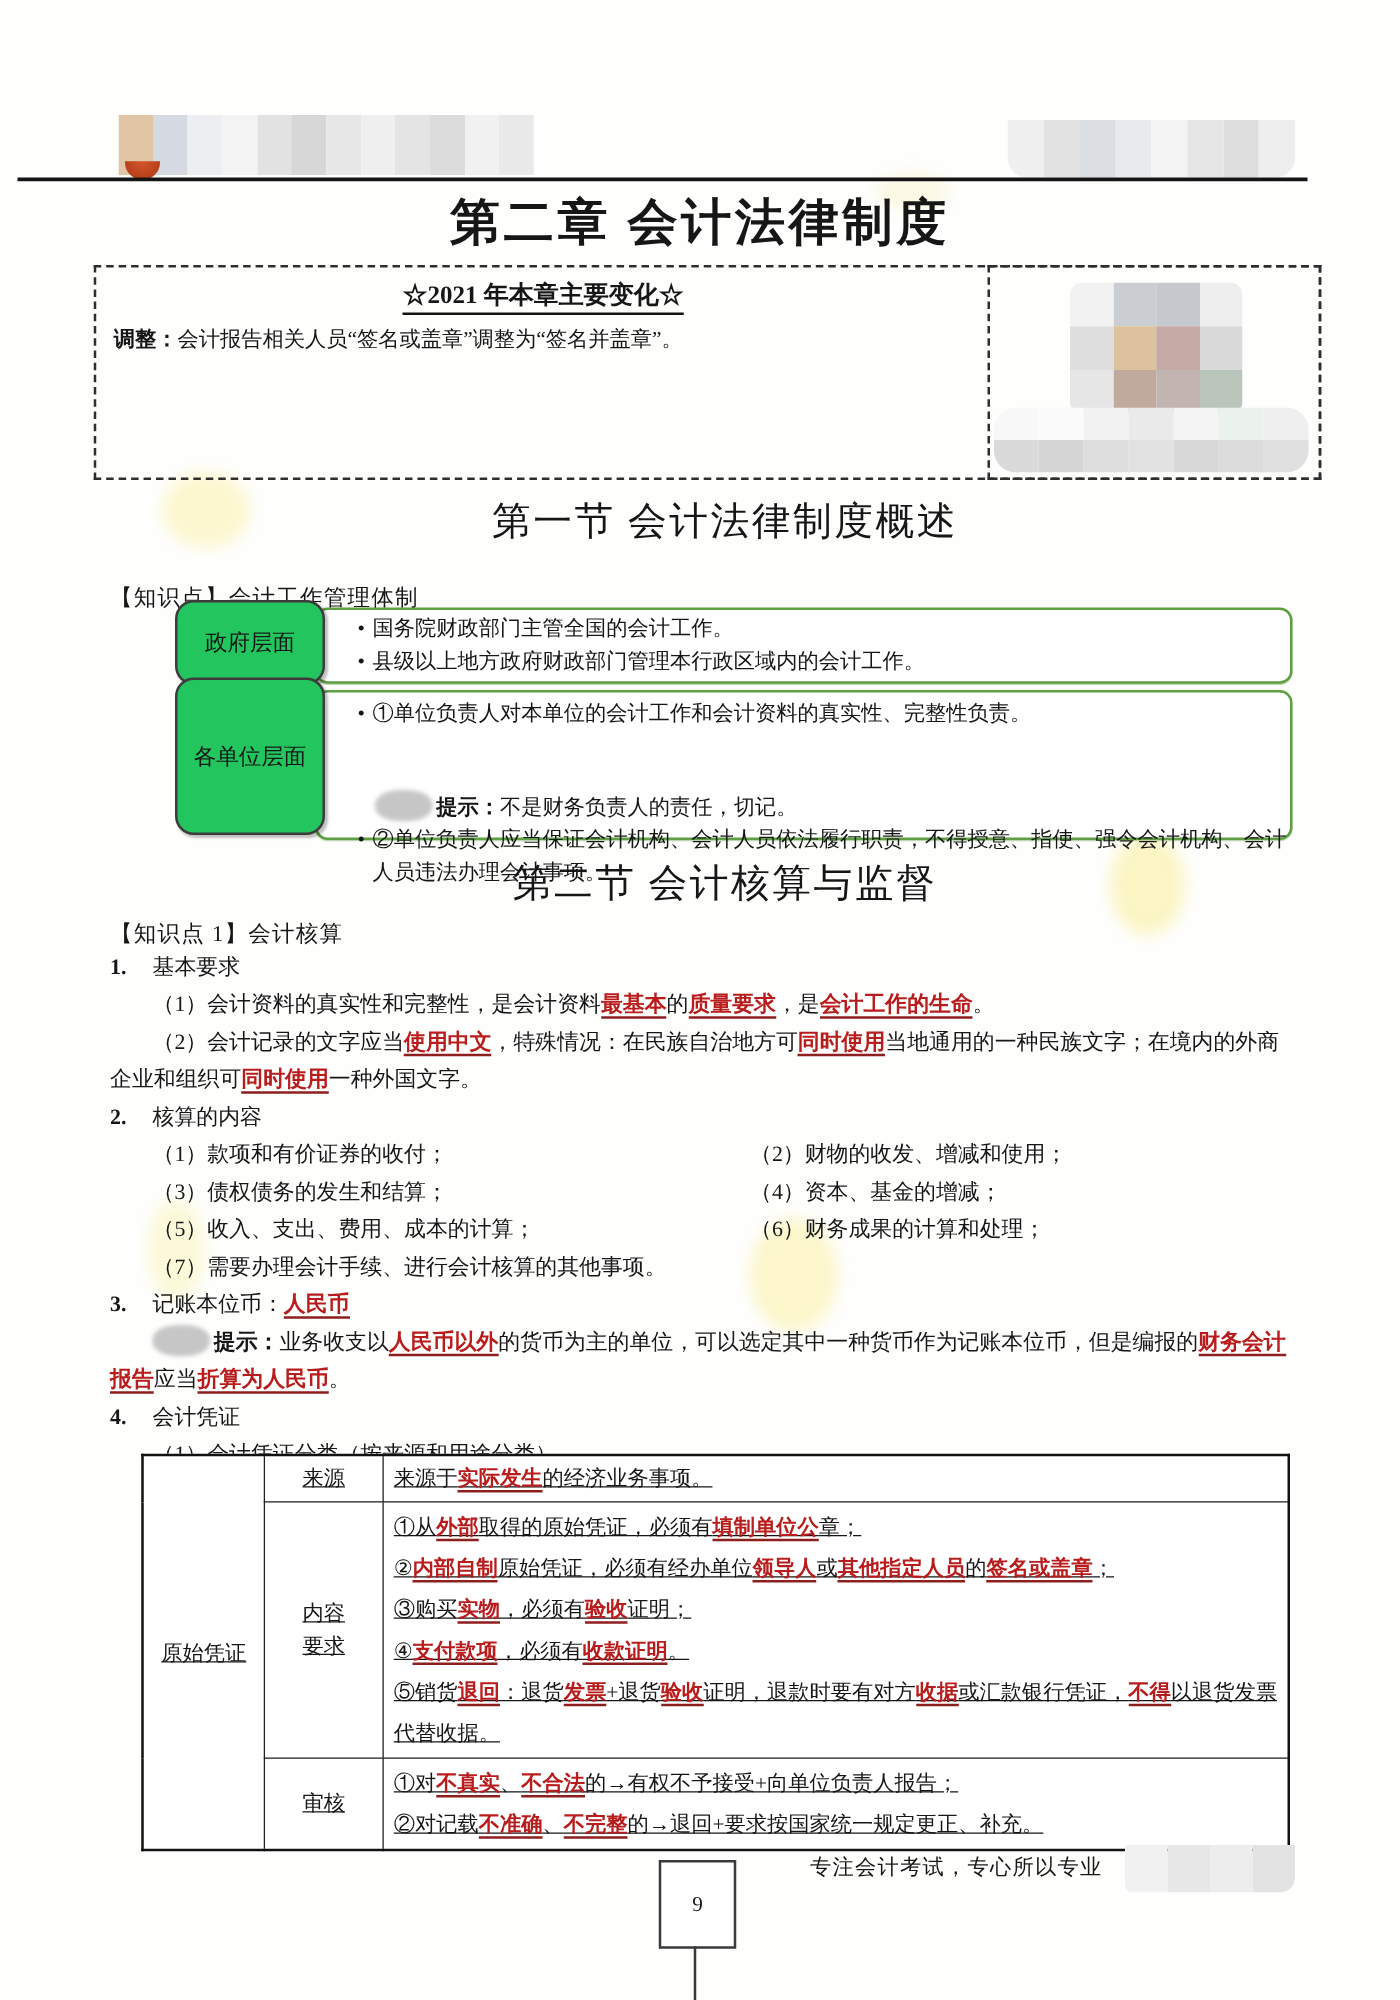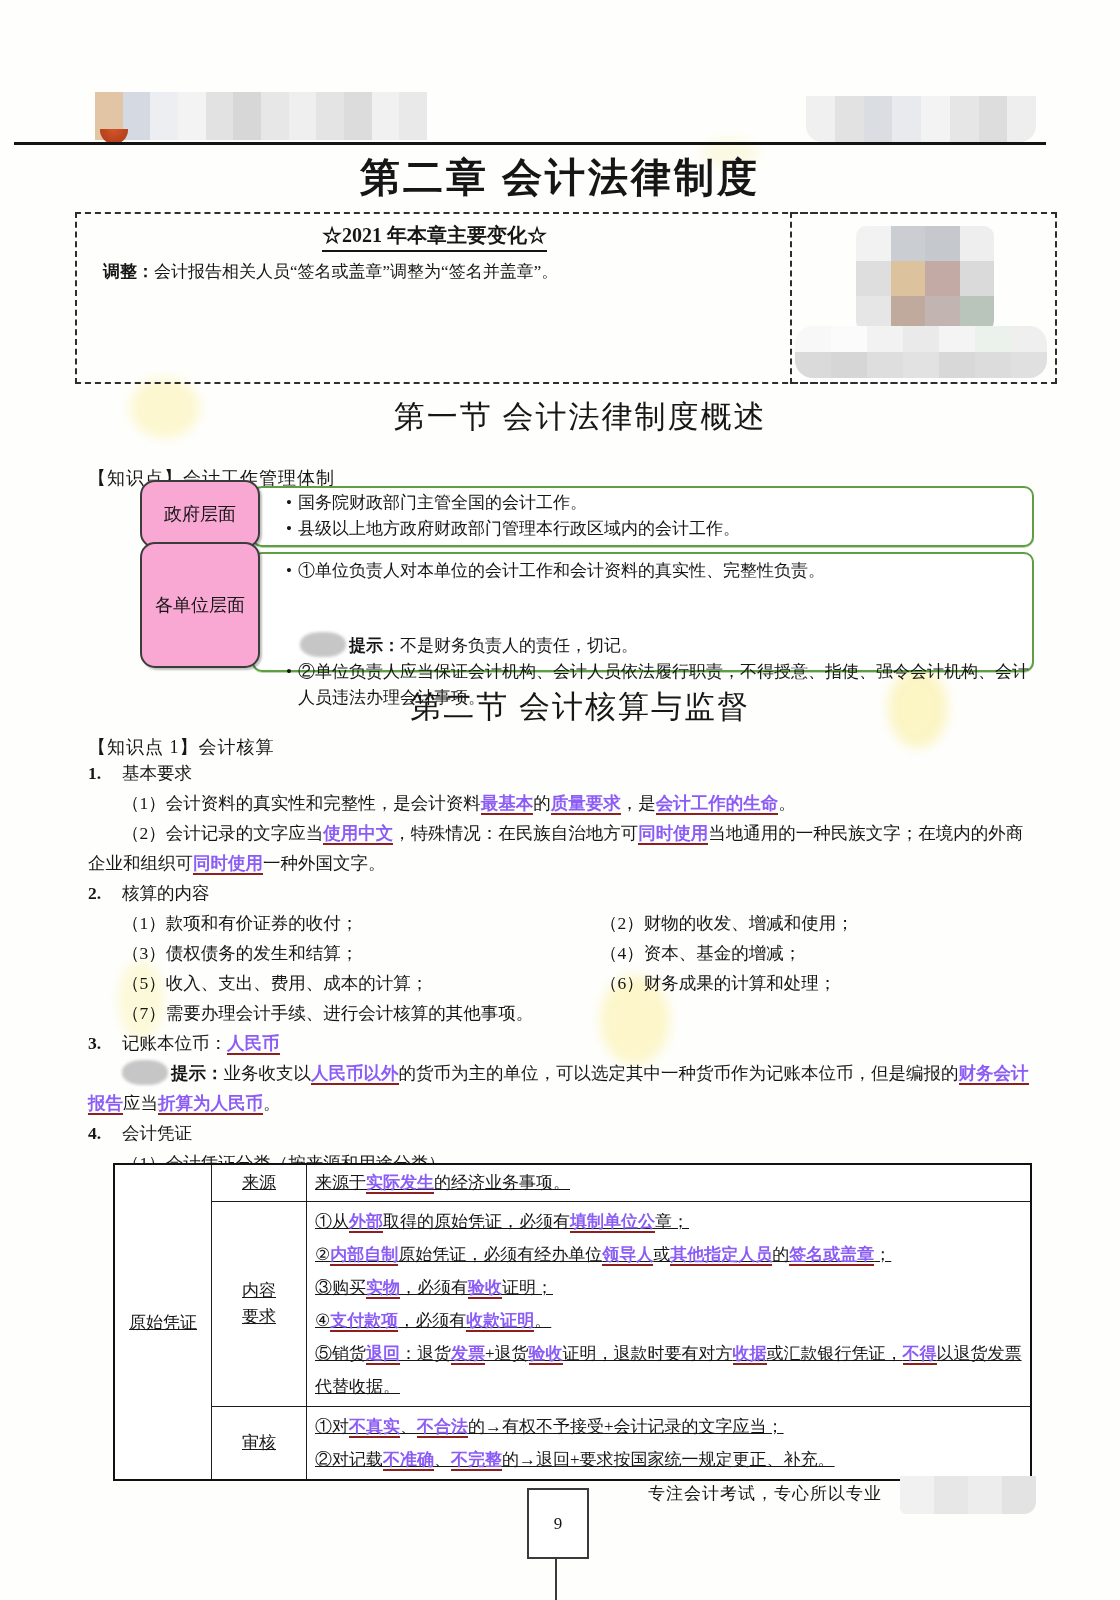"调整：会计报告相关人员“签名或盖章”调整为“签名并盖章”。" .cb-body { margin: 7px 14px 0 26px -> 7px 14px 0 14px }
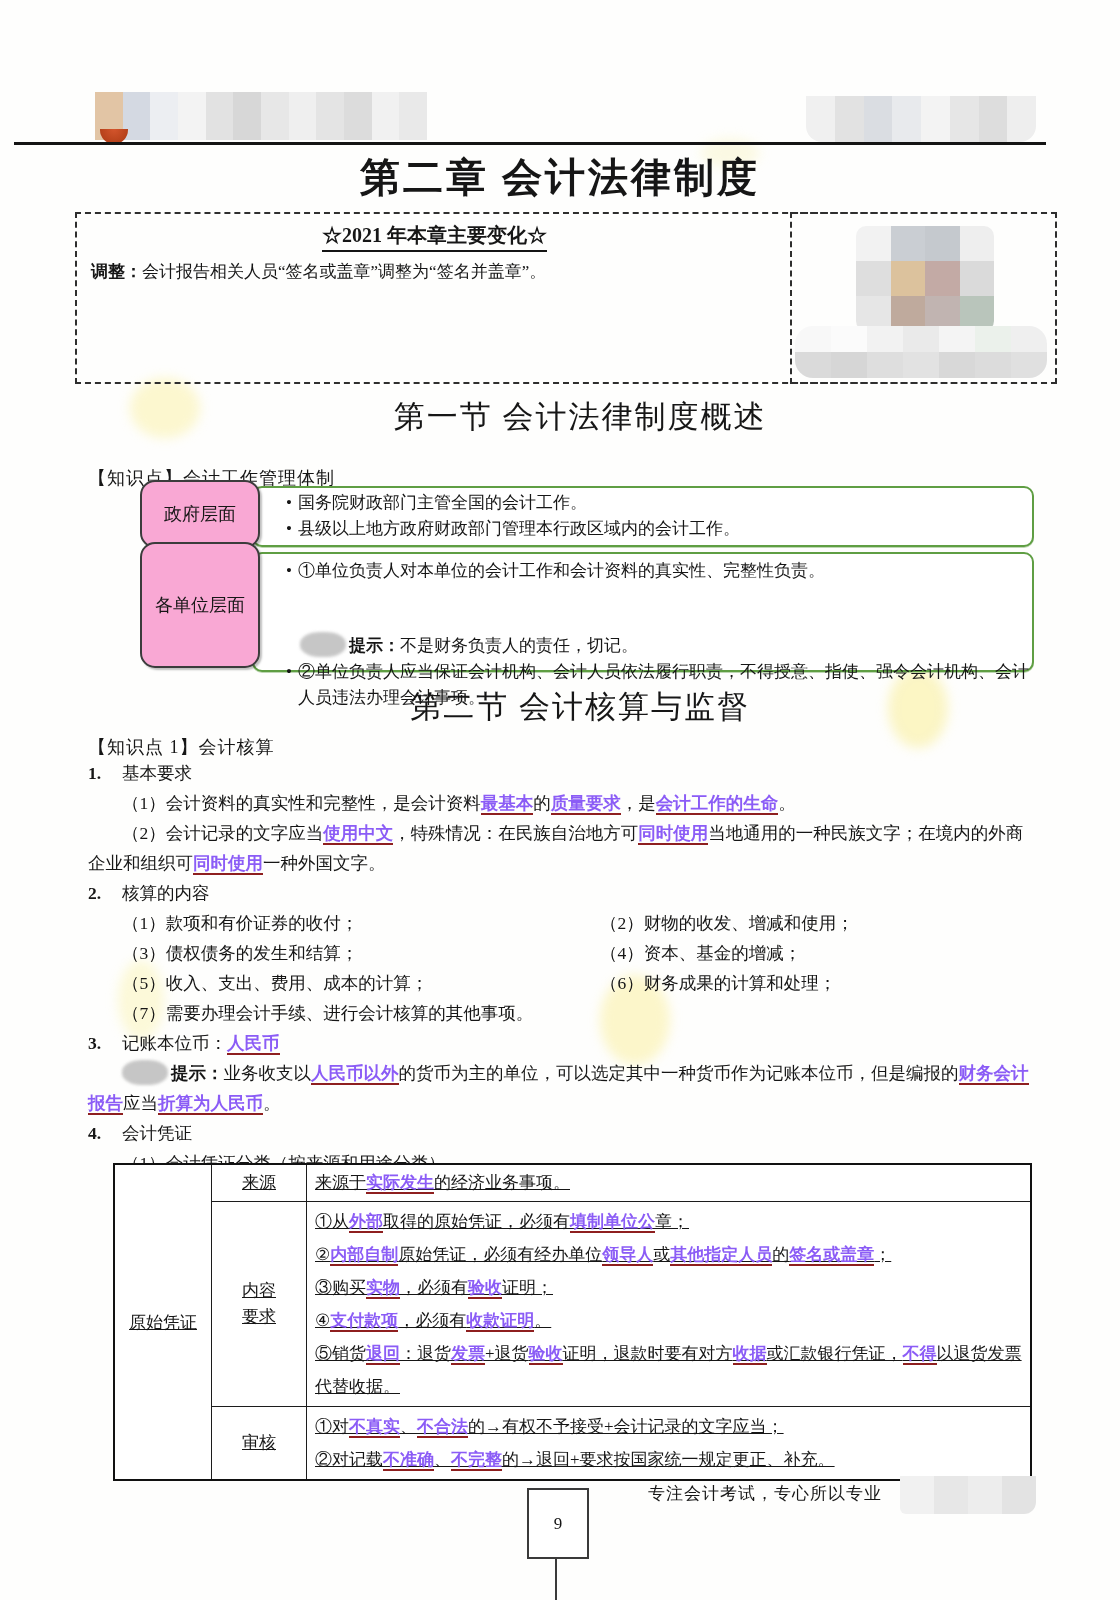"政府层面" .dg-label { background: #f9a8d4 -> #22c55e }
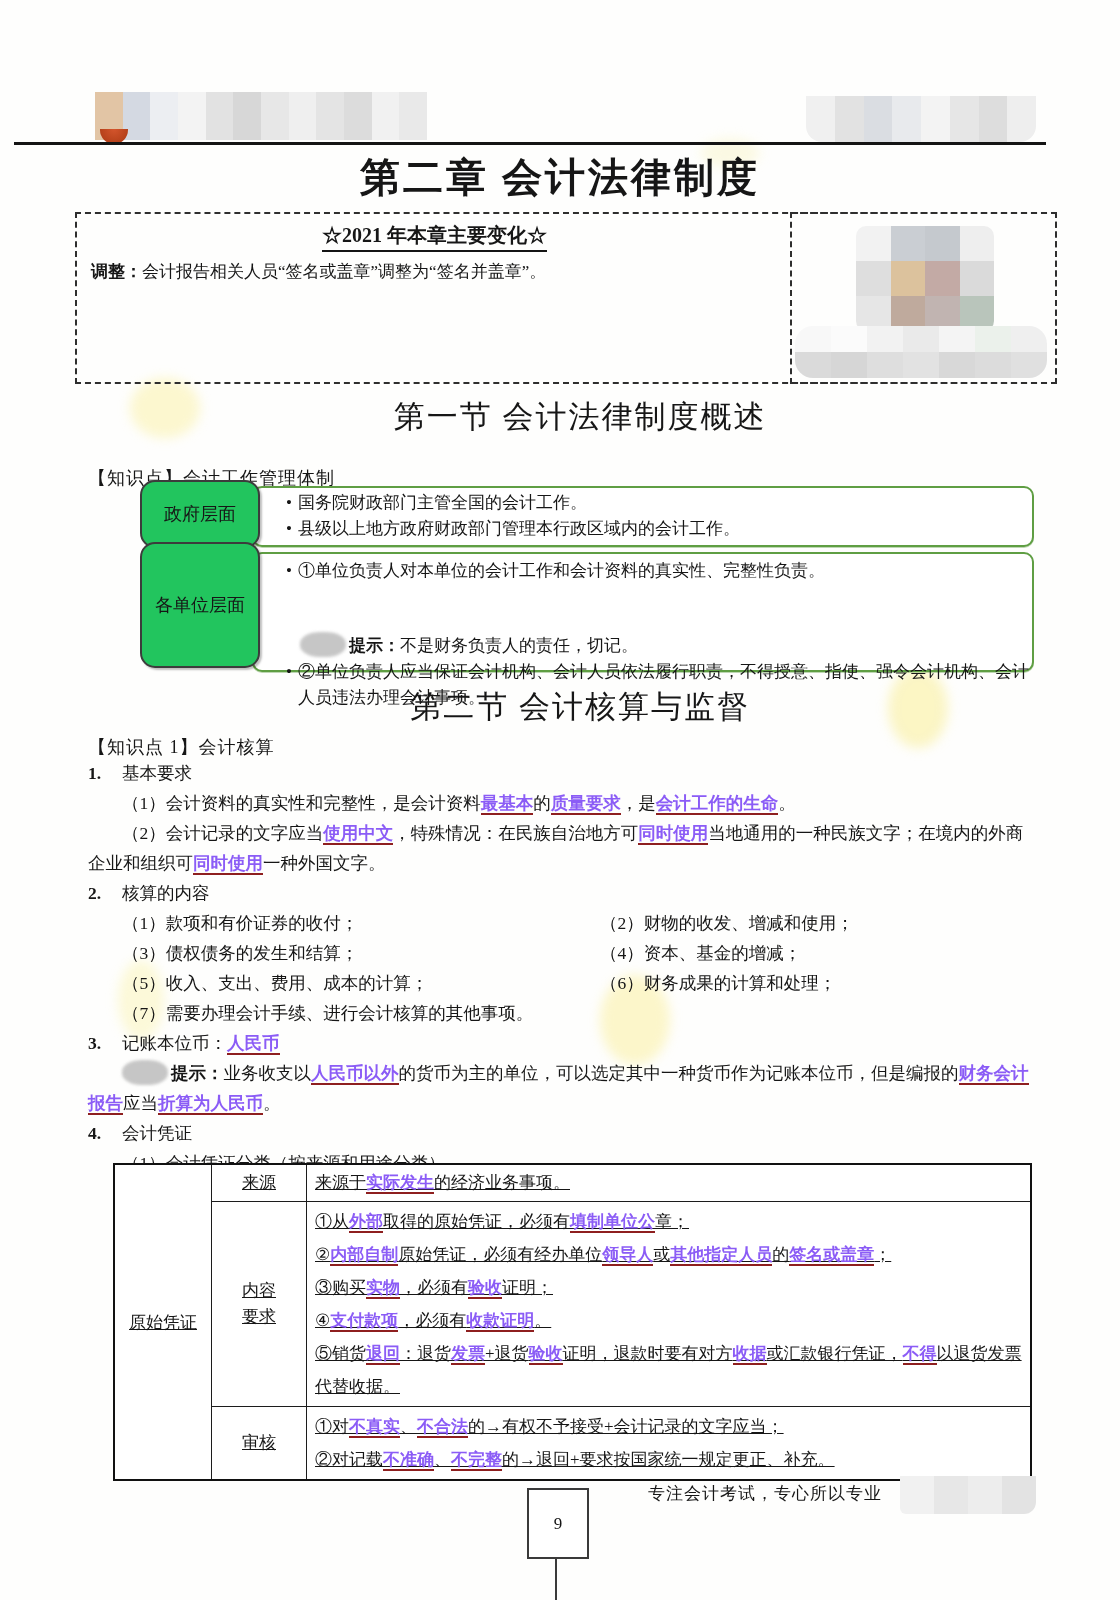"最基本" .em { color: #8b5cf6 -> #b91c1c }
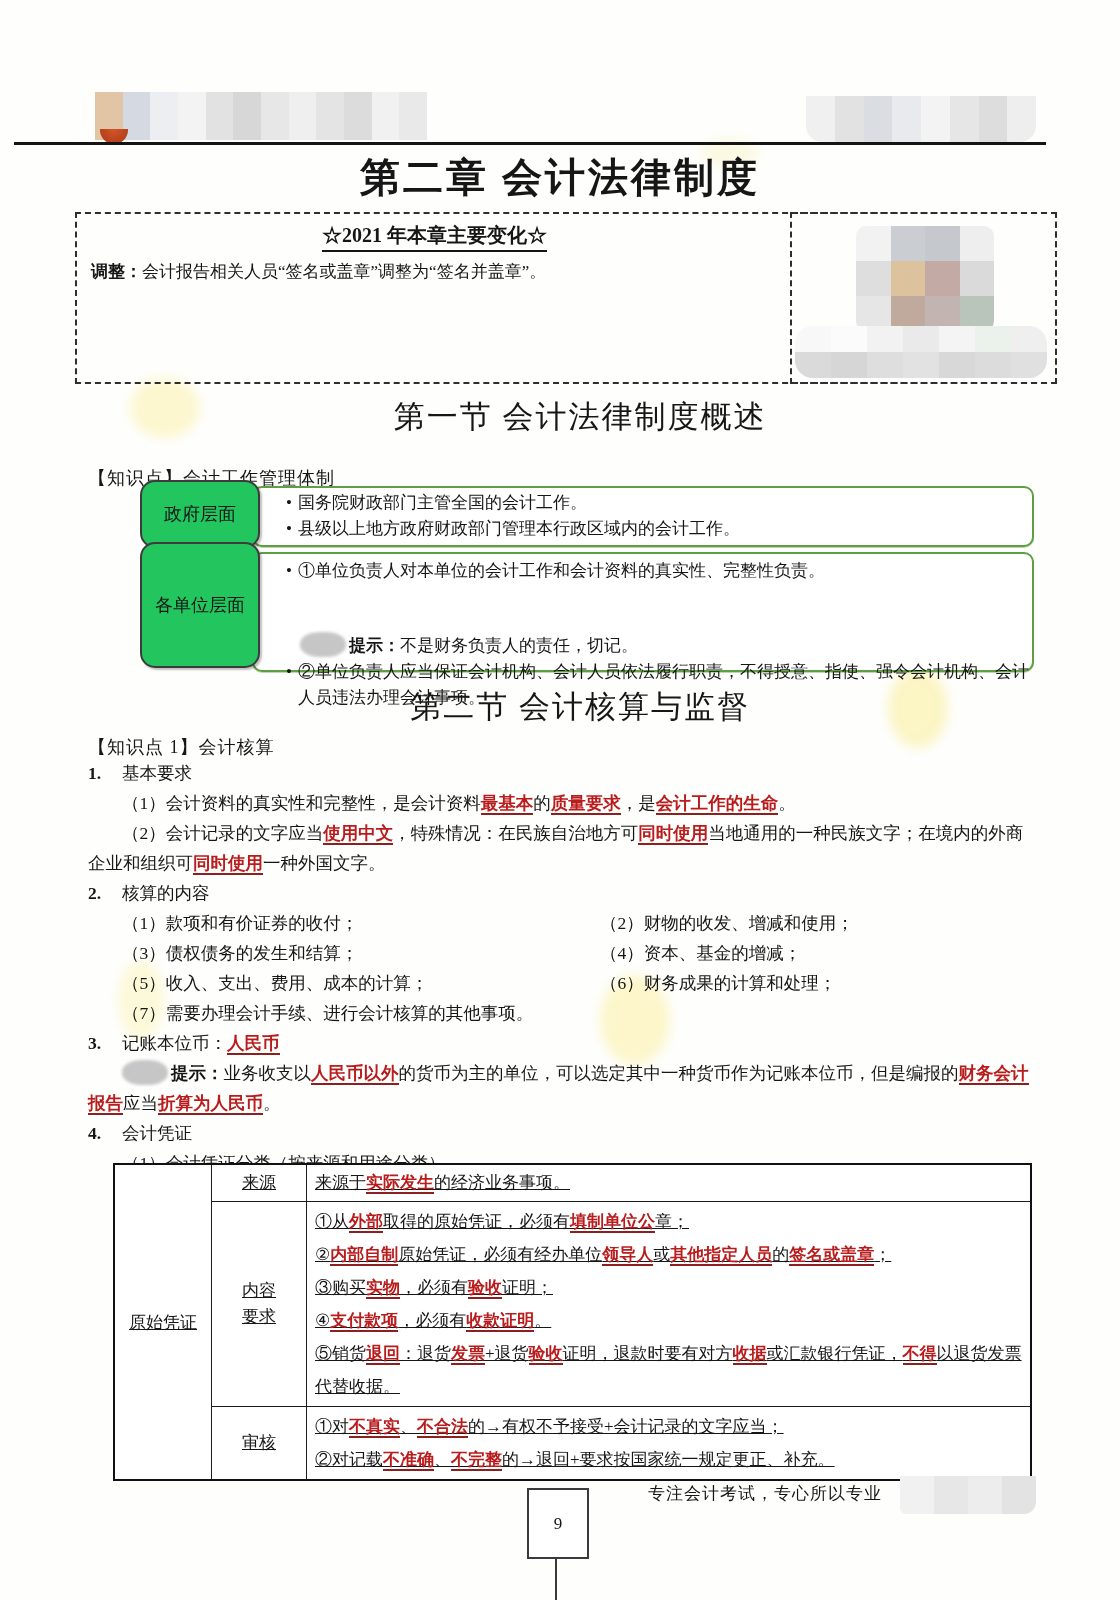"的→有权不予接受+会计记录的文字应当；" span { text: +会计记录的文字应当 -> +向单位负责人报告 }
